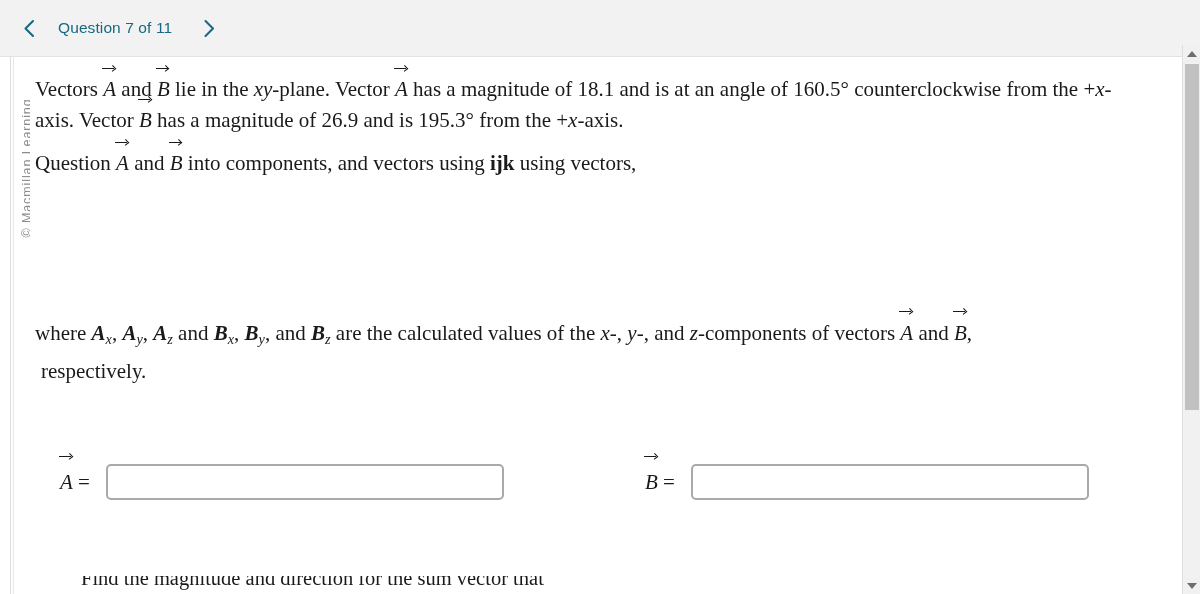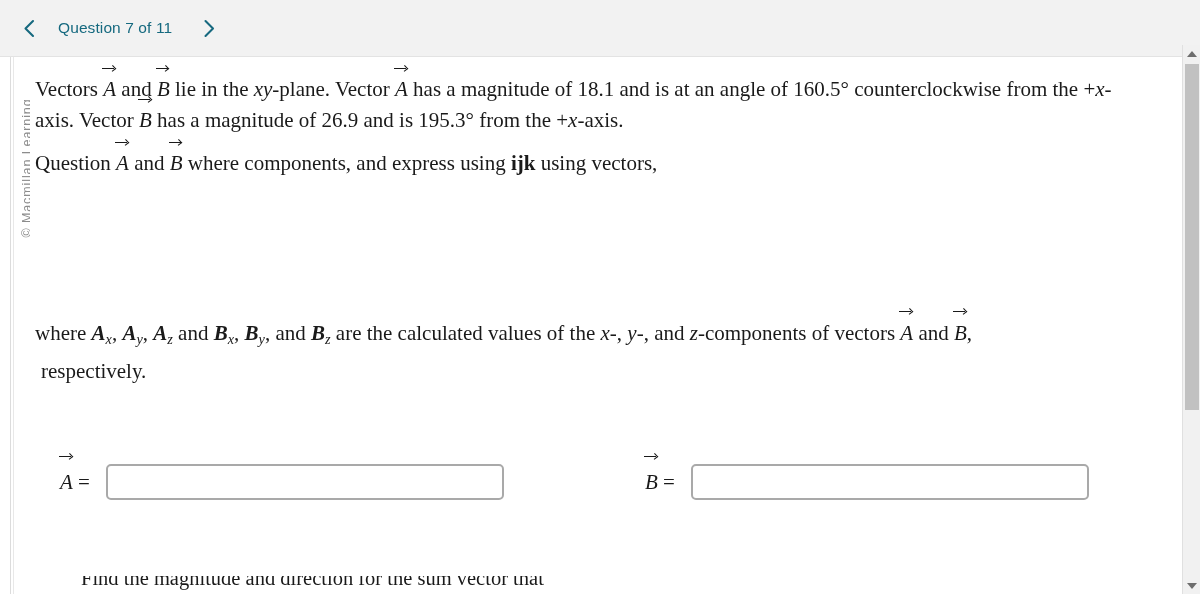"where components, and express using" span { text: where components, and express -> into components, and vectors }
